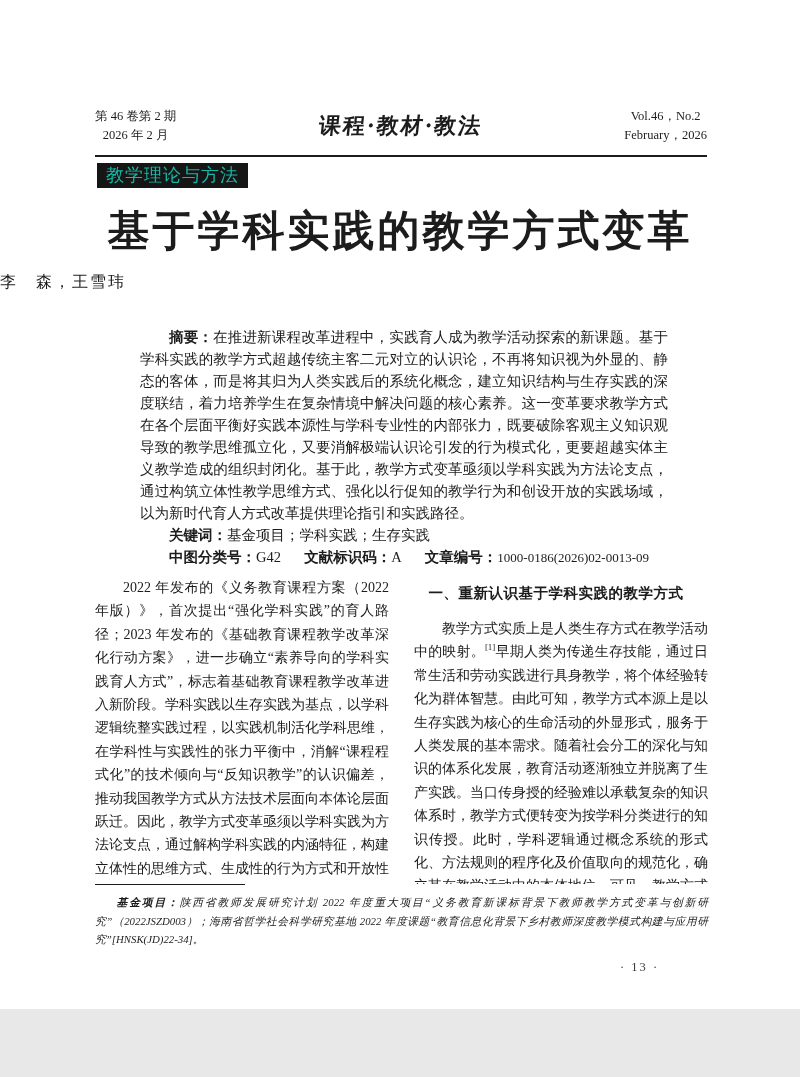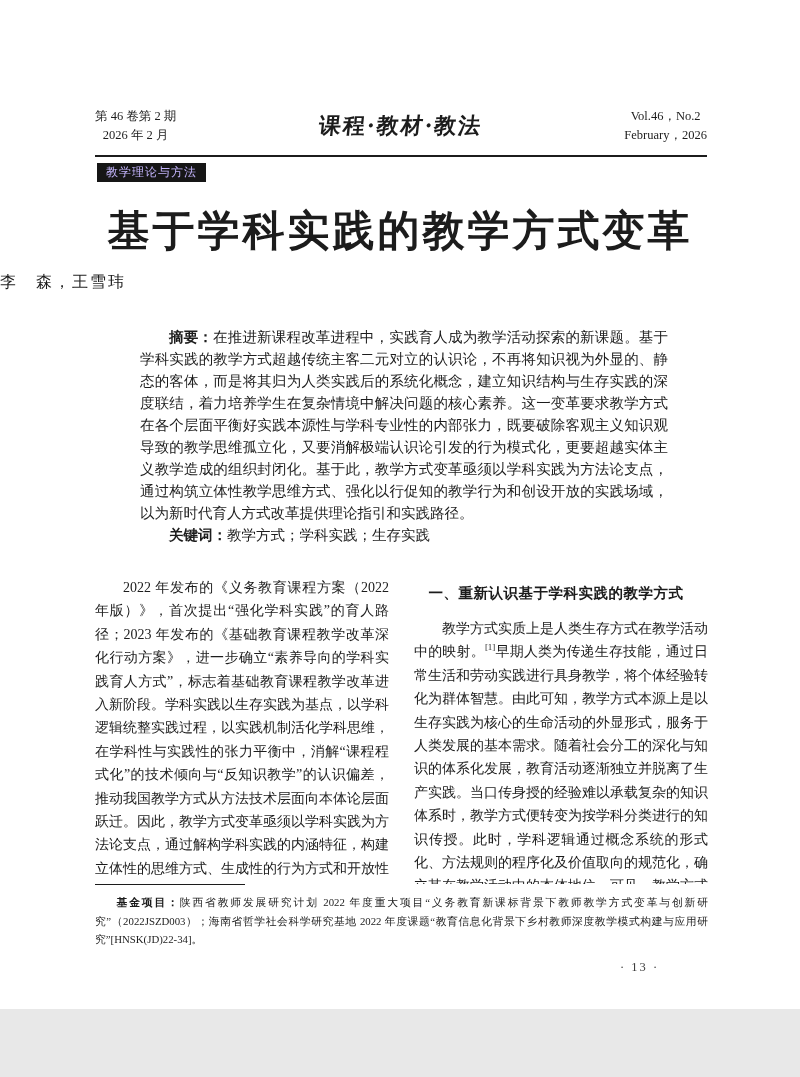"教学理论与方法" .badge { color: #c4b5fd -> #14b8a6; font-size: 12px -> 18px }
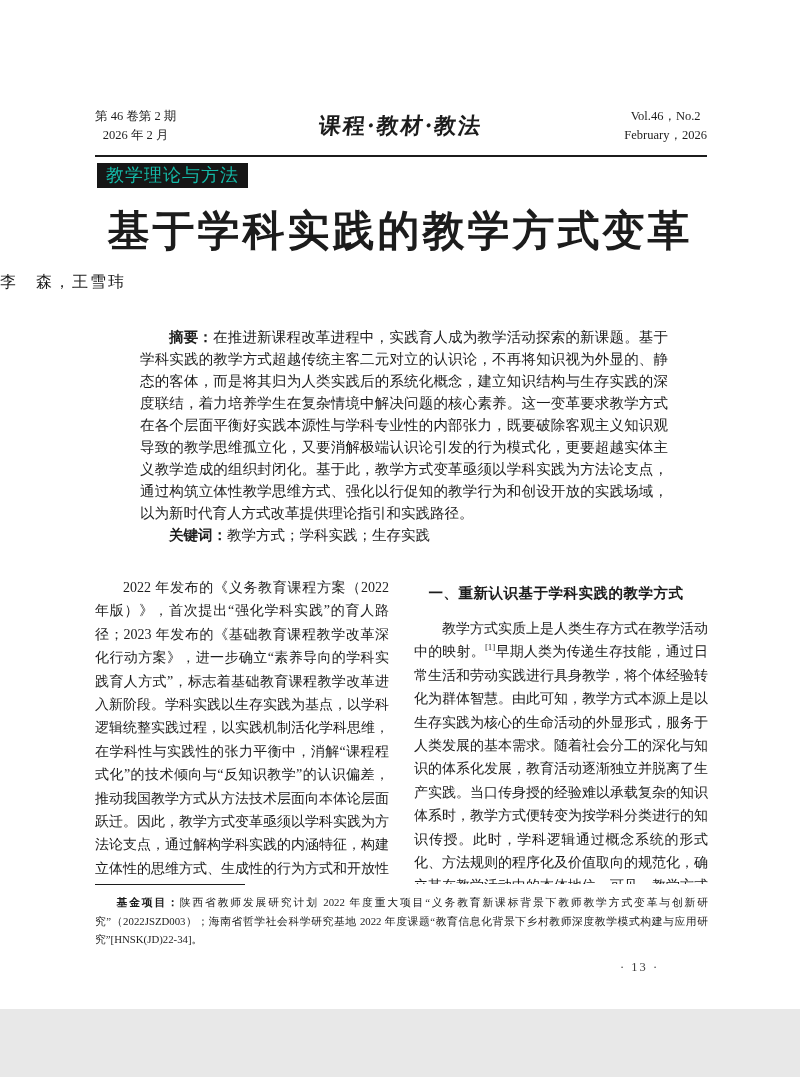"教学方式；学科实践；生存实践" span { text: 教学方式 -> 基金项目 }
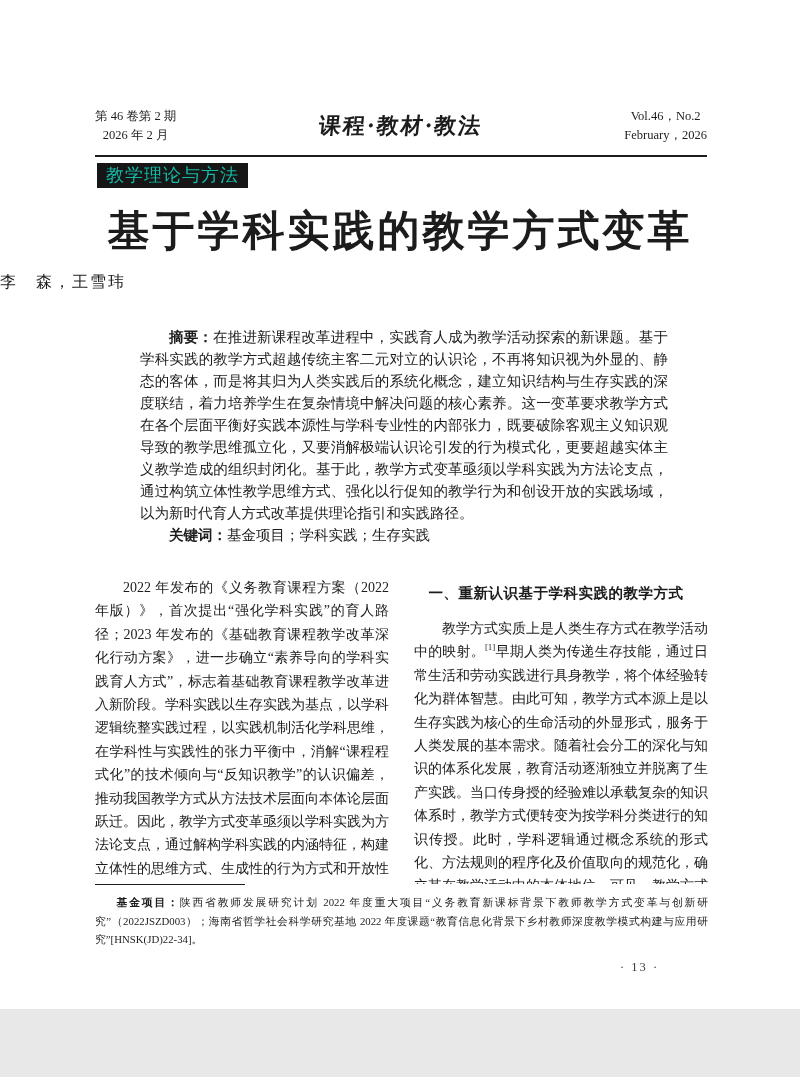"中图分类号：G42 文献标识码：A" p.meta-line { html: none -> <p> <span><span>中图分类号：</span><span>G42</span></span><span><span>文献标识码：</span><span>A</span></span><span><span>文章编号：</span><span>1000-0186(2026)02-0013-09</span></span> </p> }
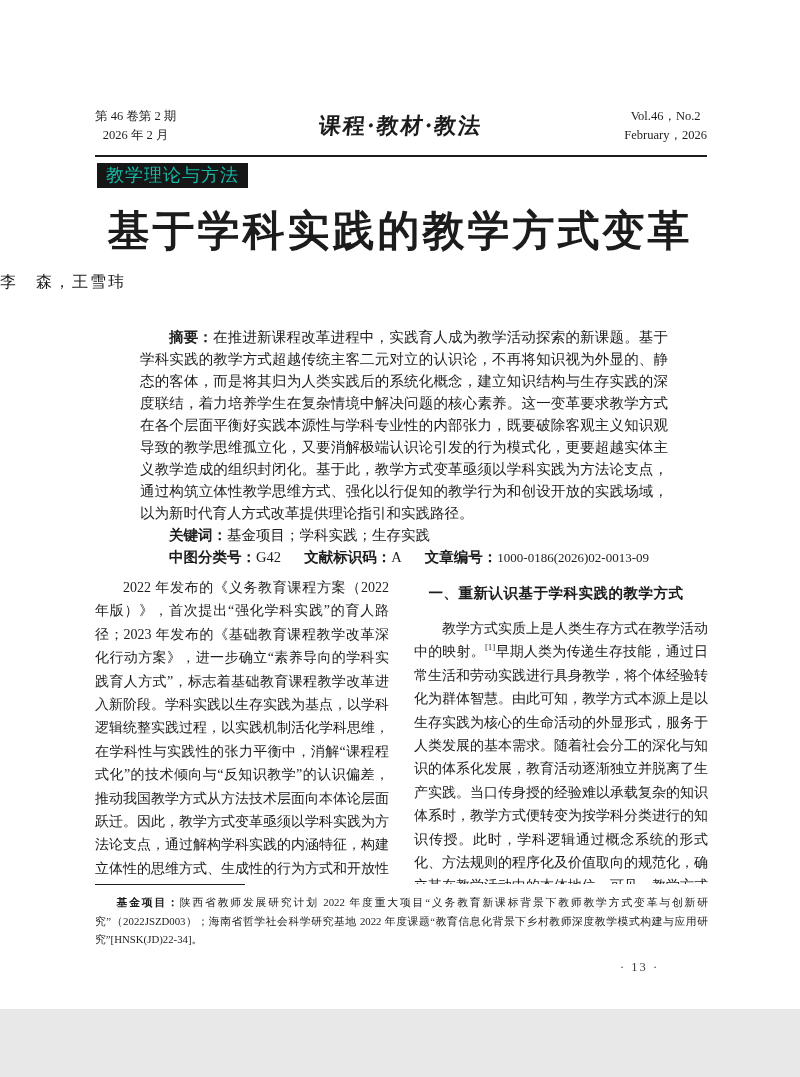"基金项目：陕西省教师发展研究计划 2022" .footnote p { font-style: none -> italic }
